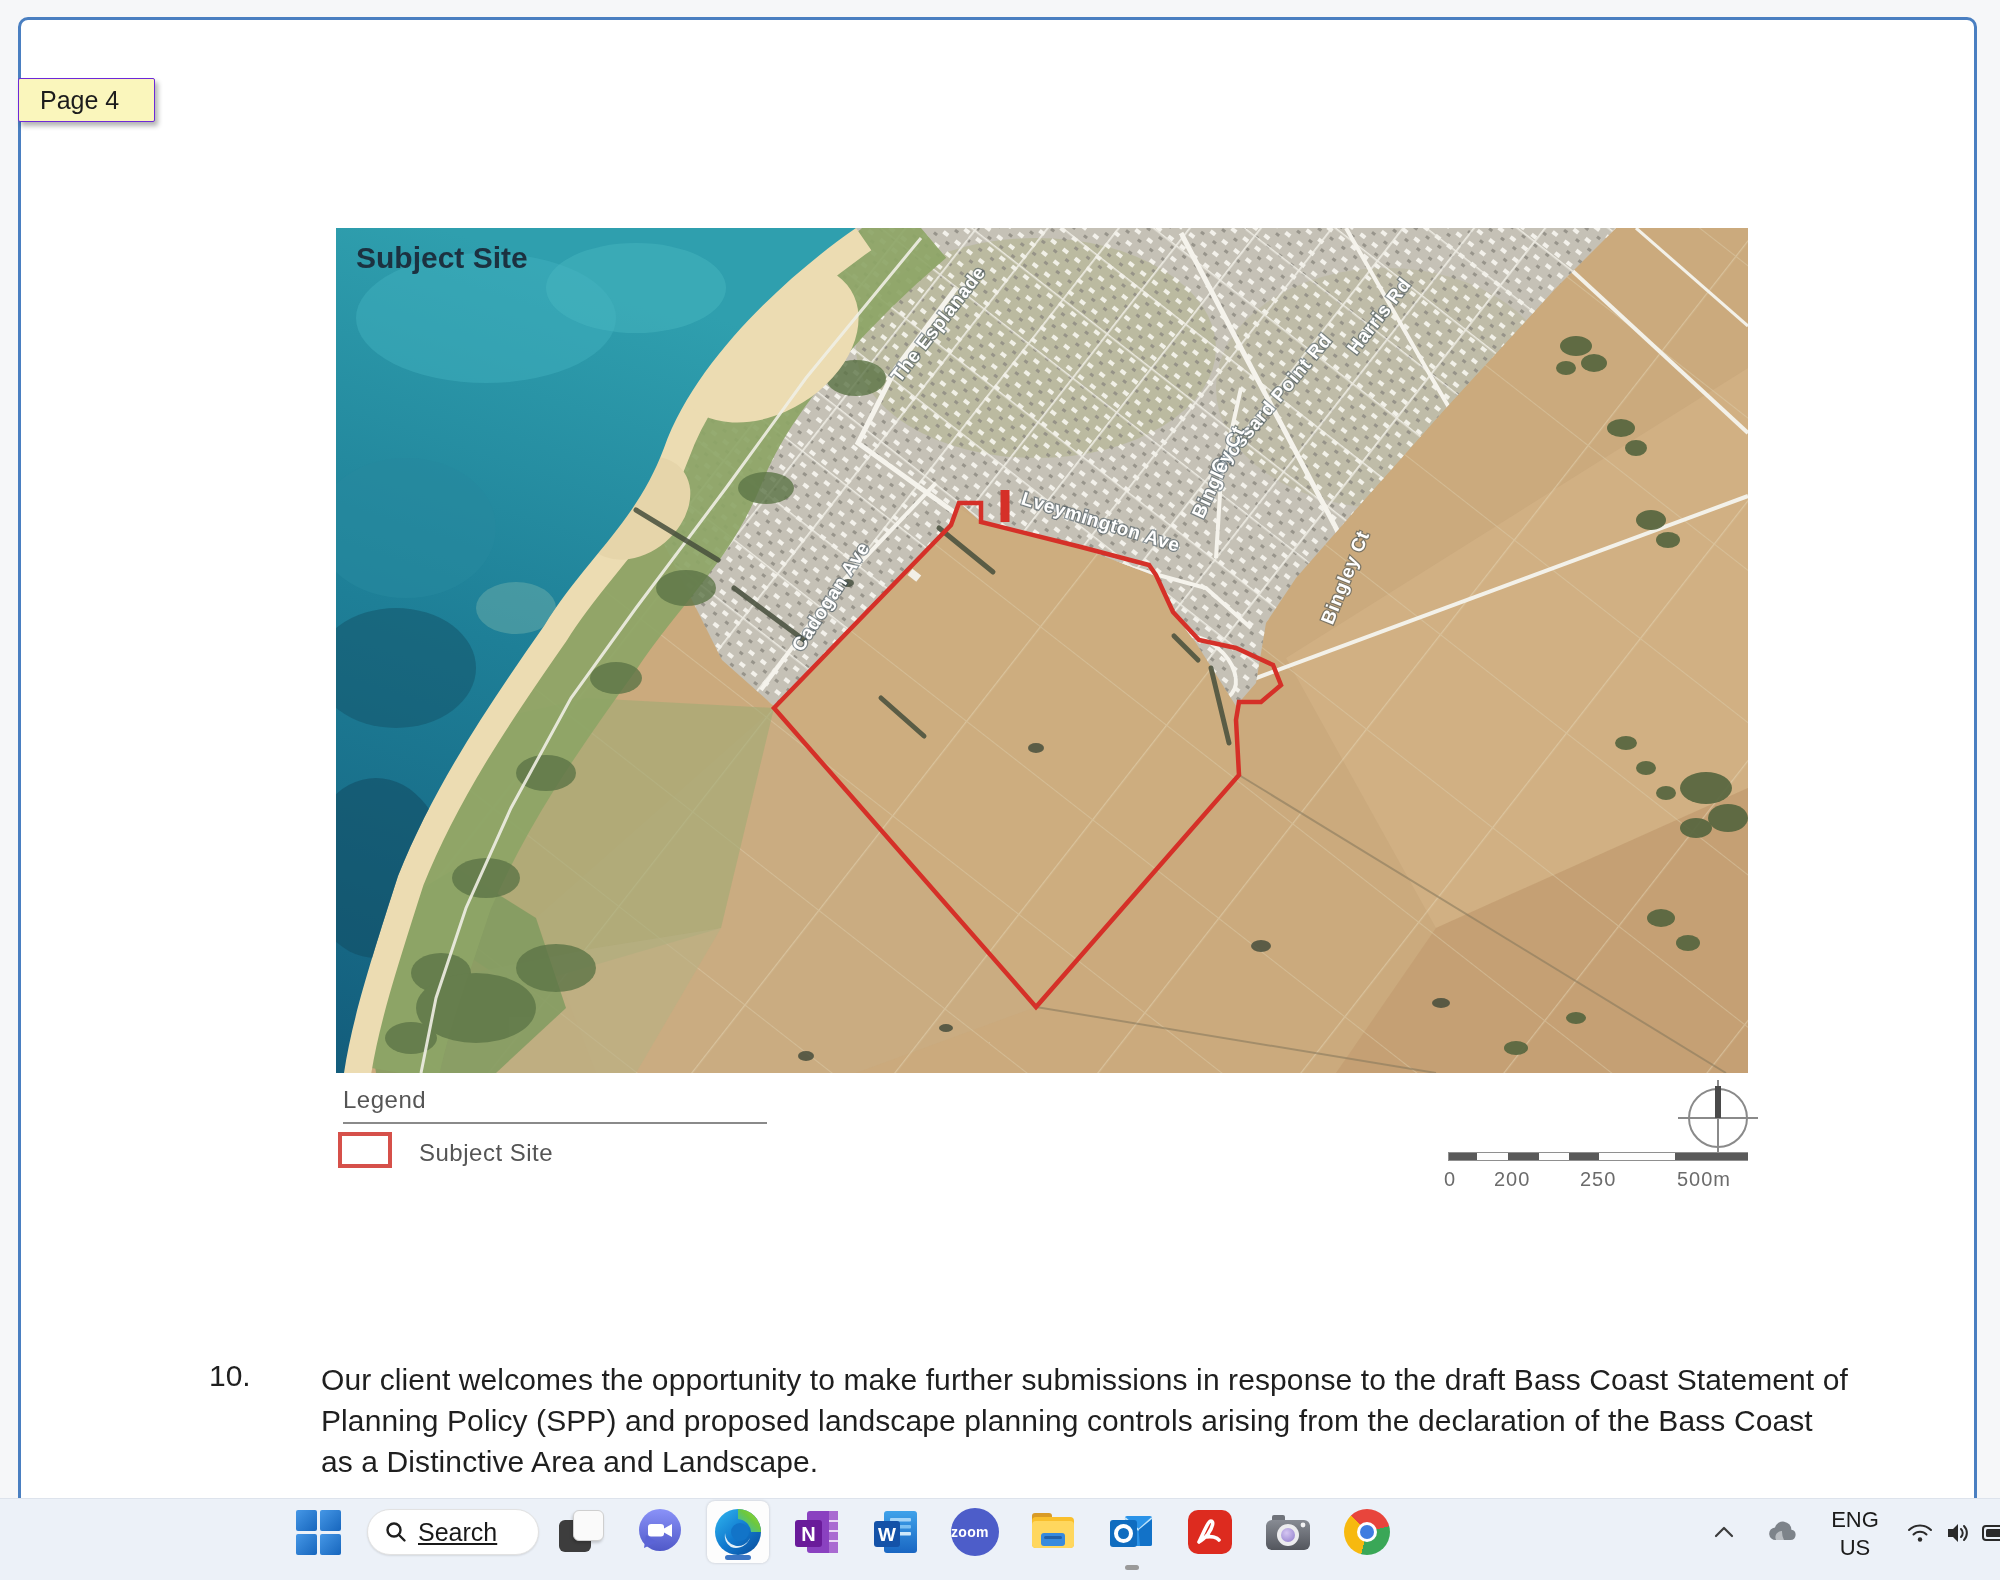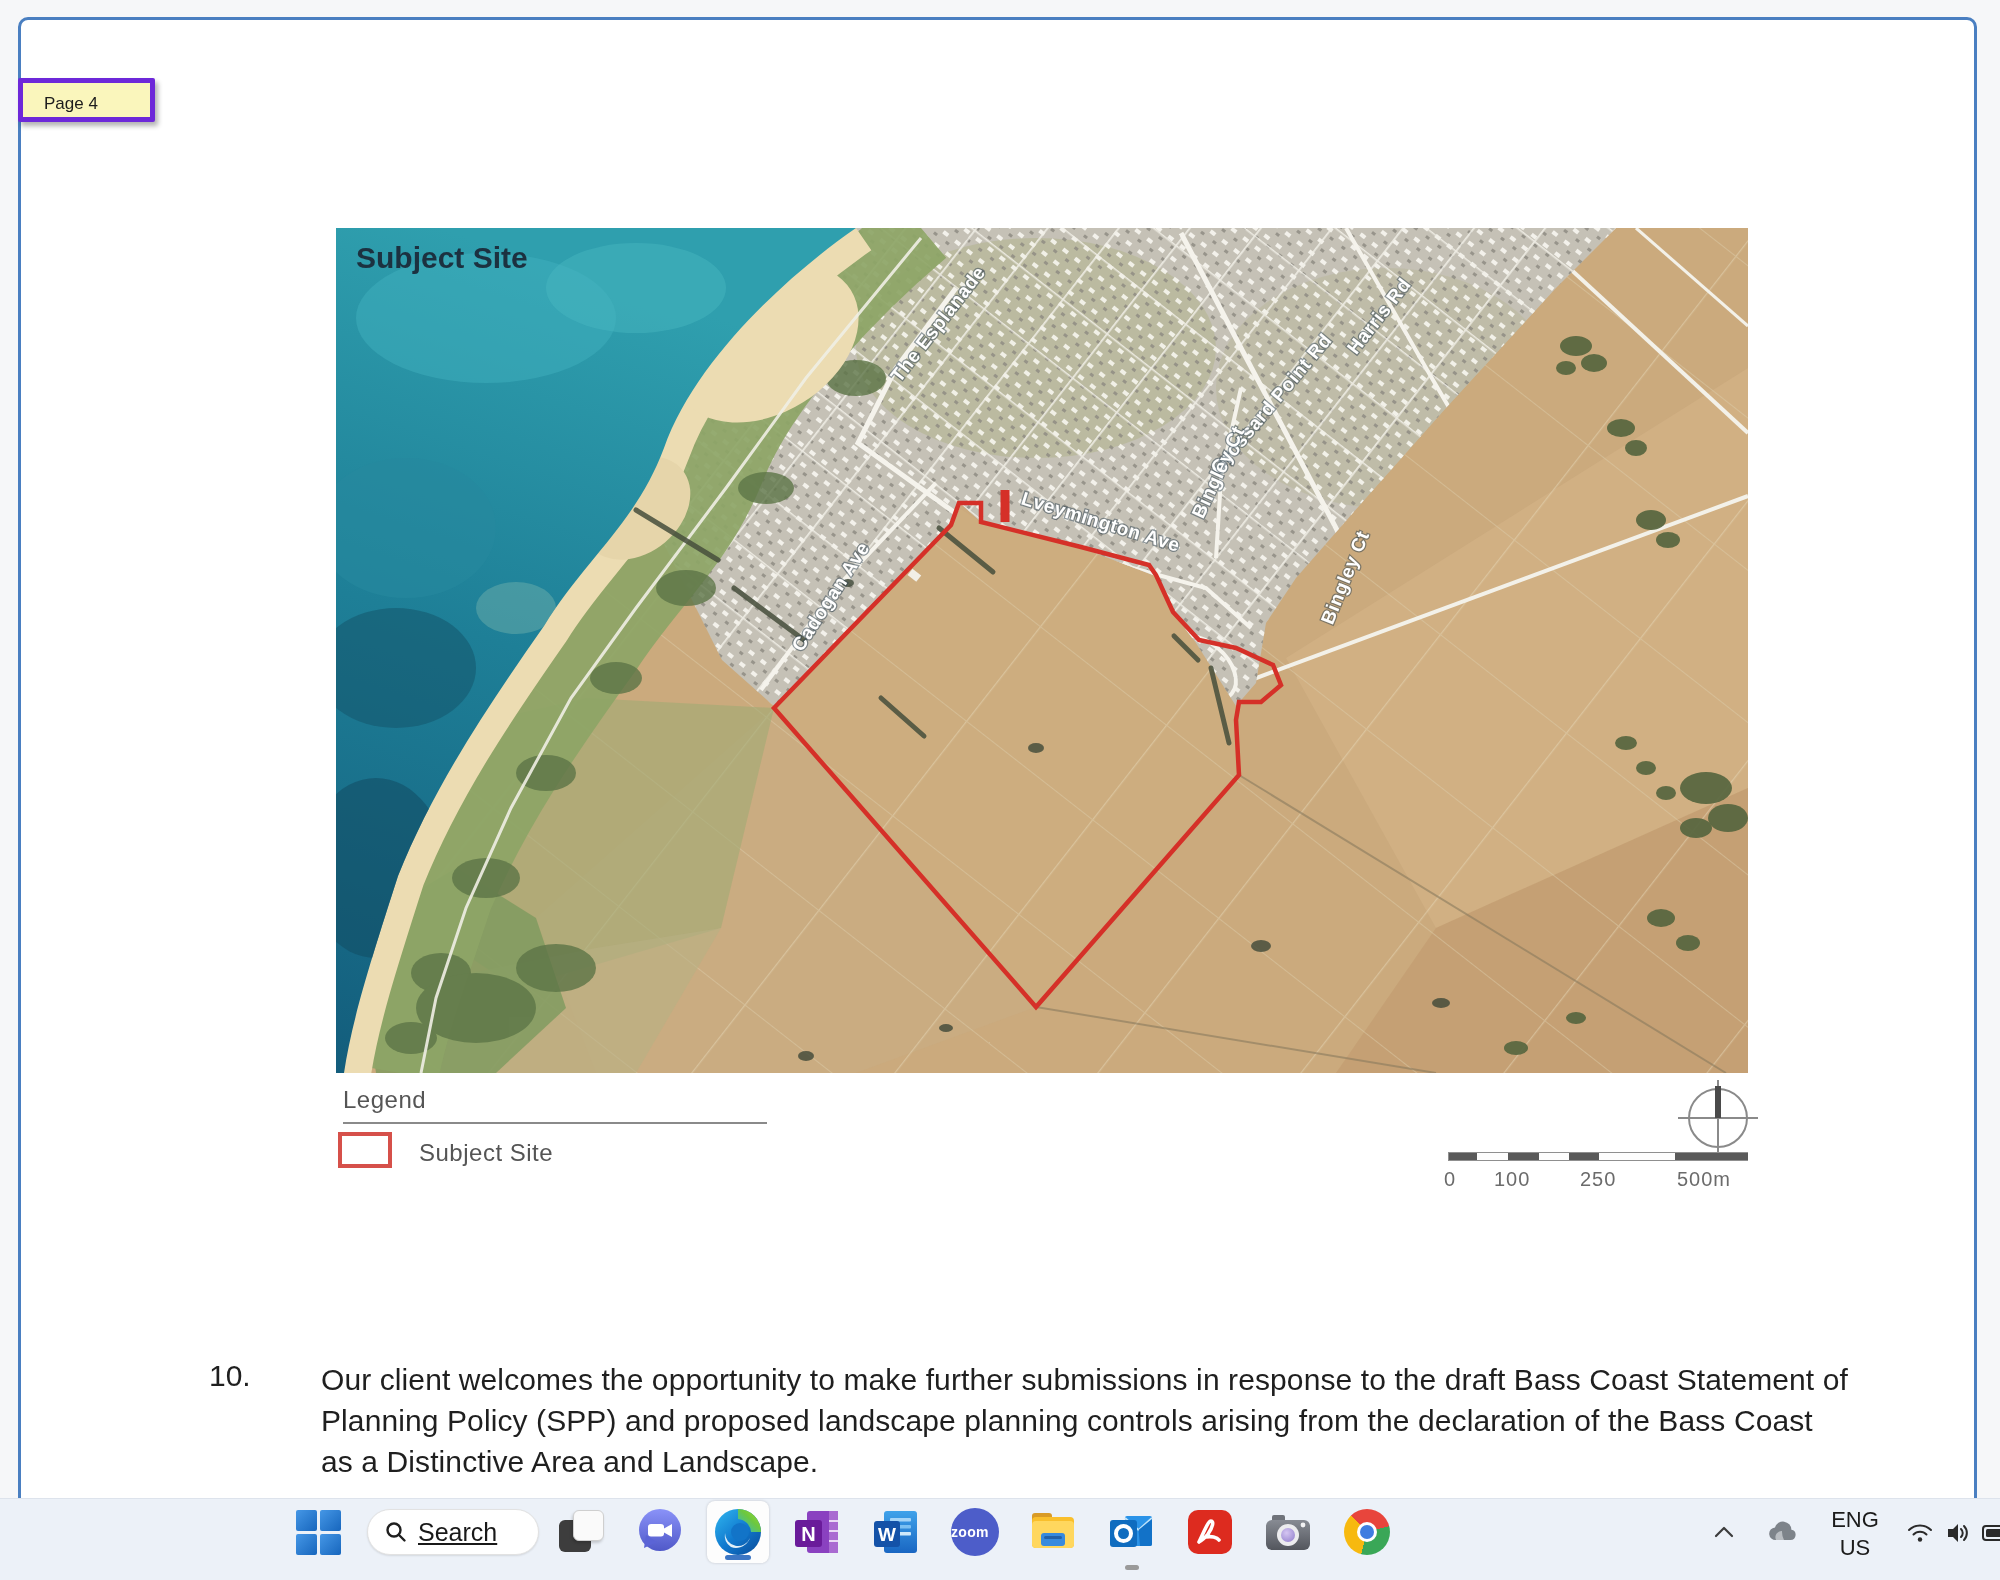"Page 4" .page-note { border: 5px solid #6d28d9 -> 1px solid #6d28d9; font-size: 17px -> 25px }
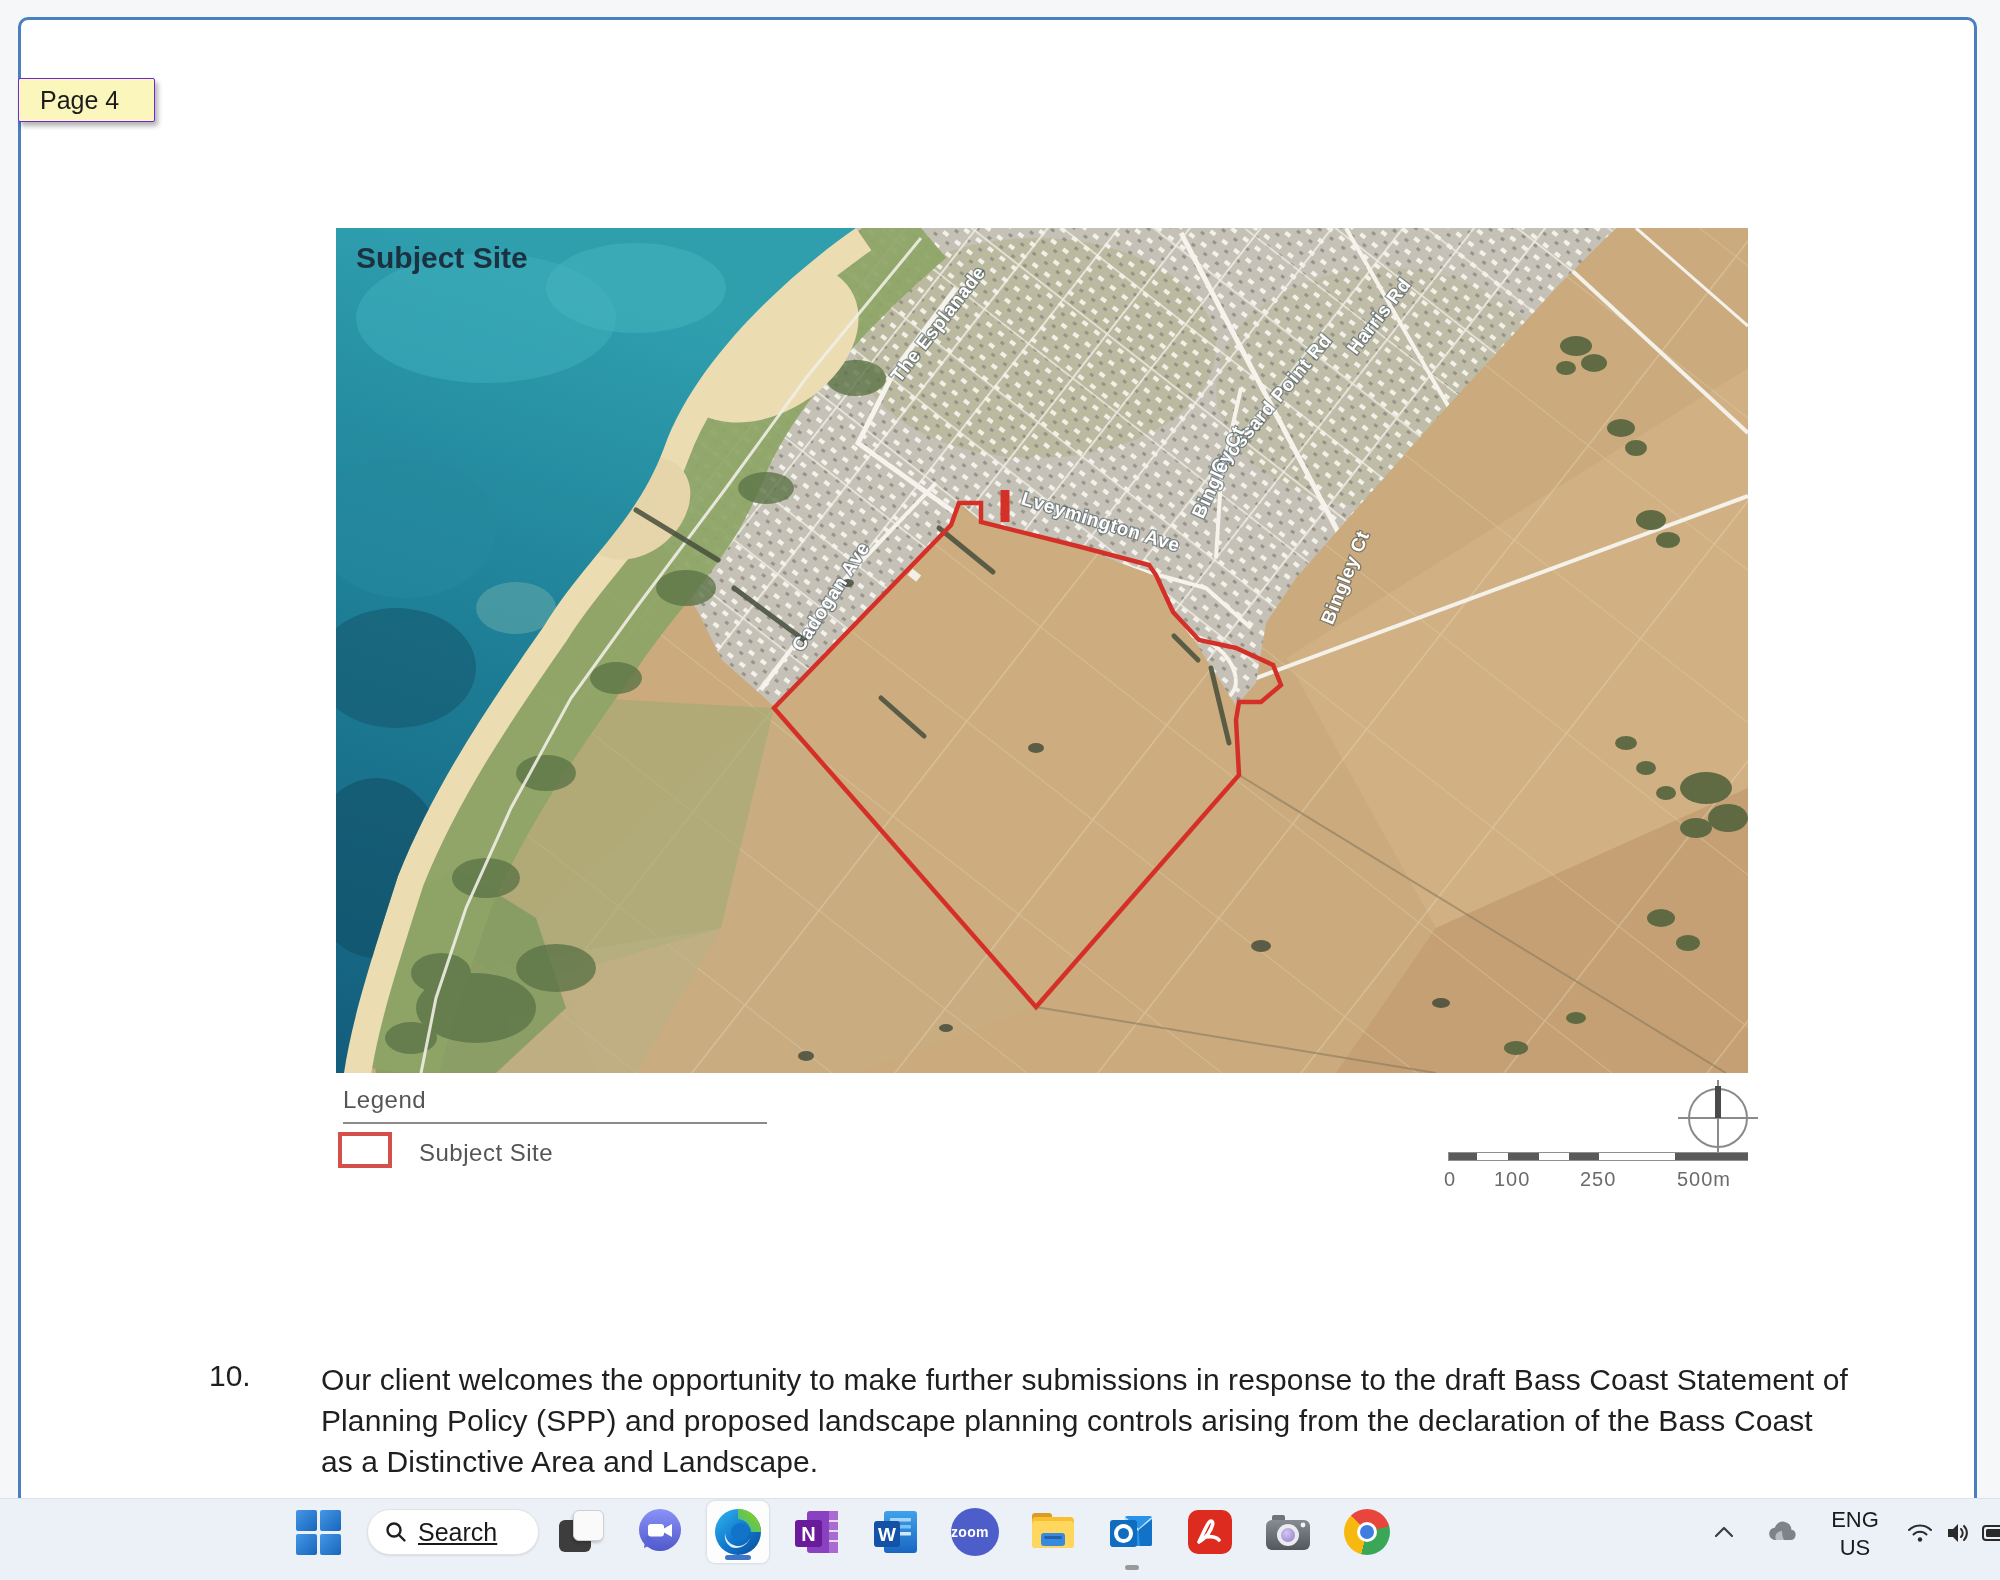"100" div.sb-tick { text: 100 -> 200 }
